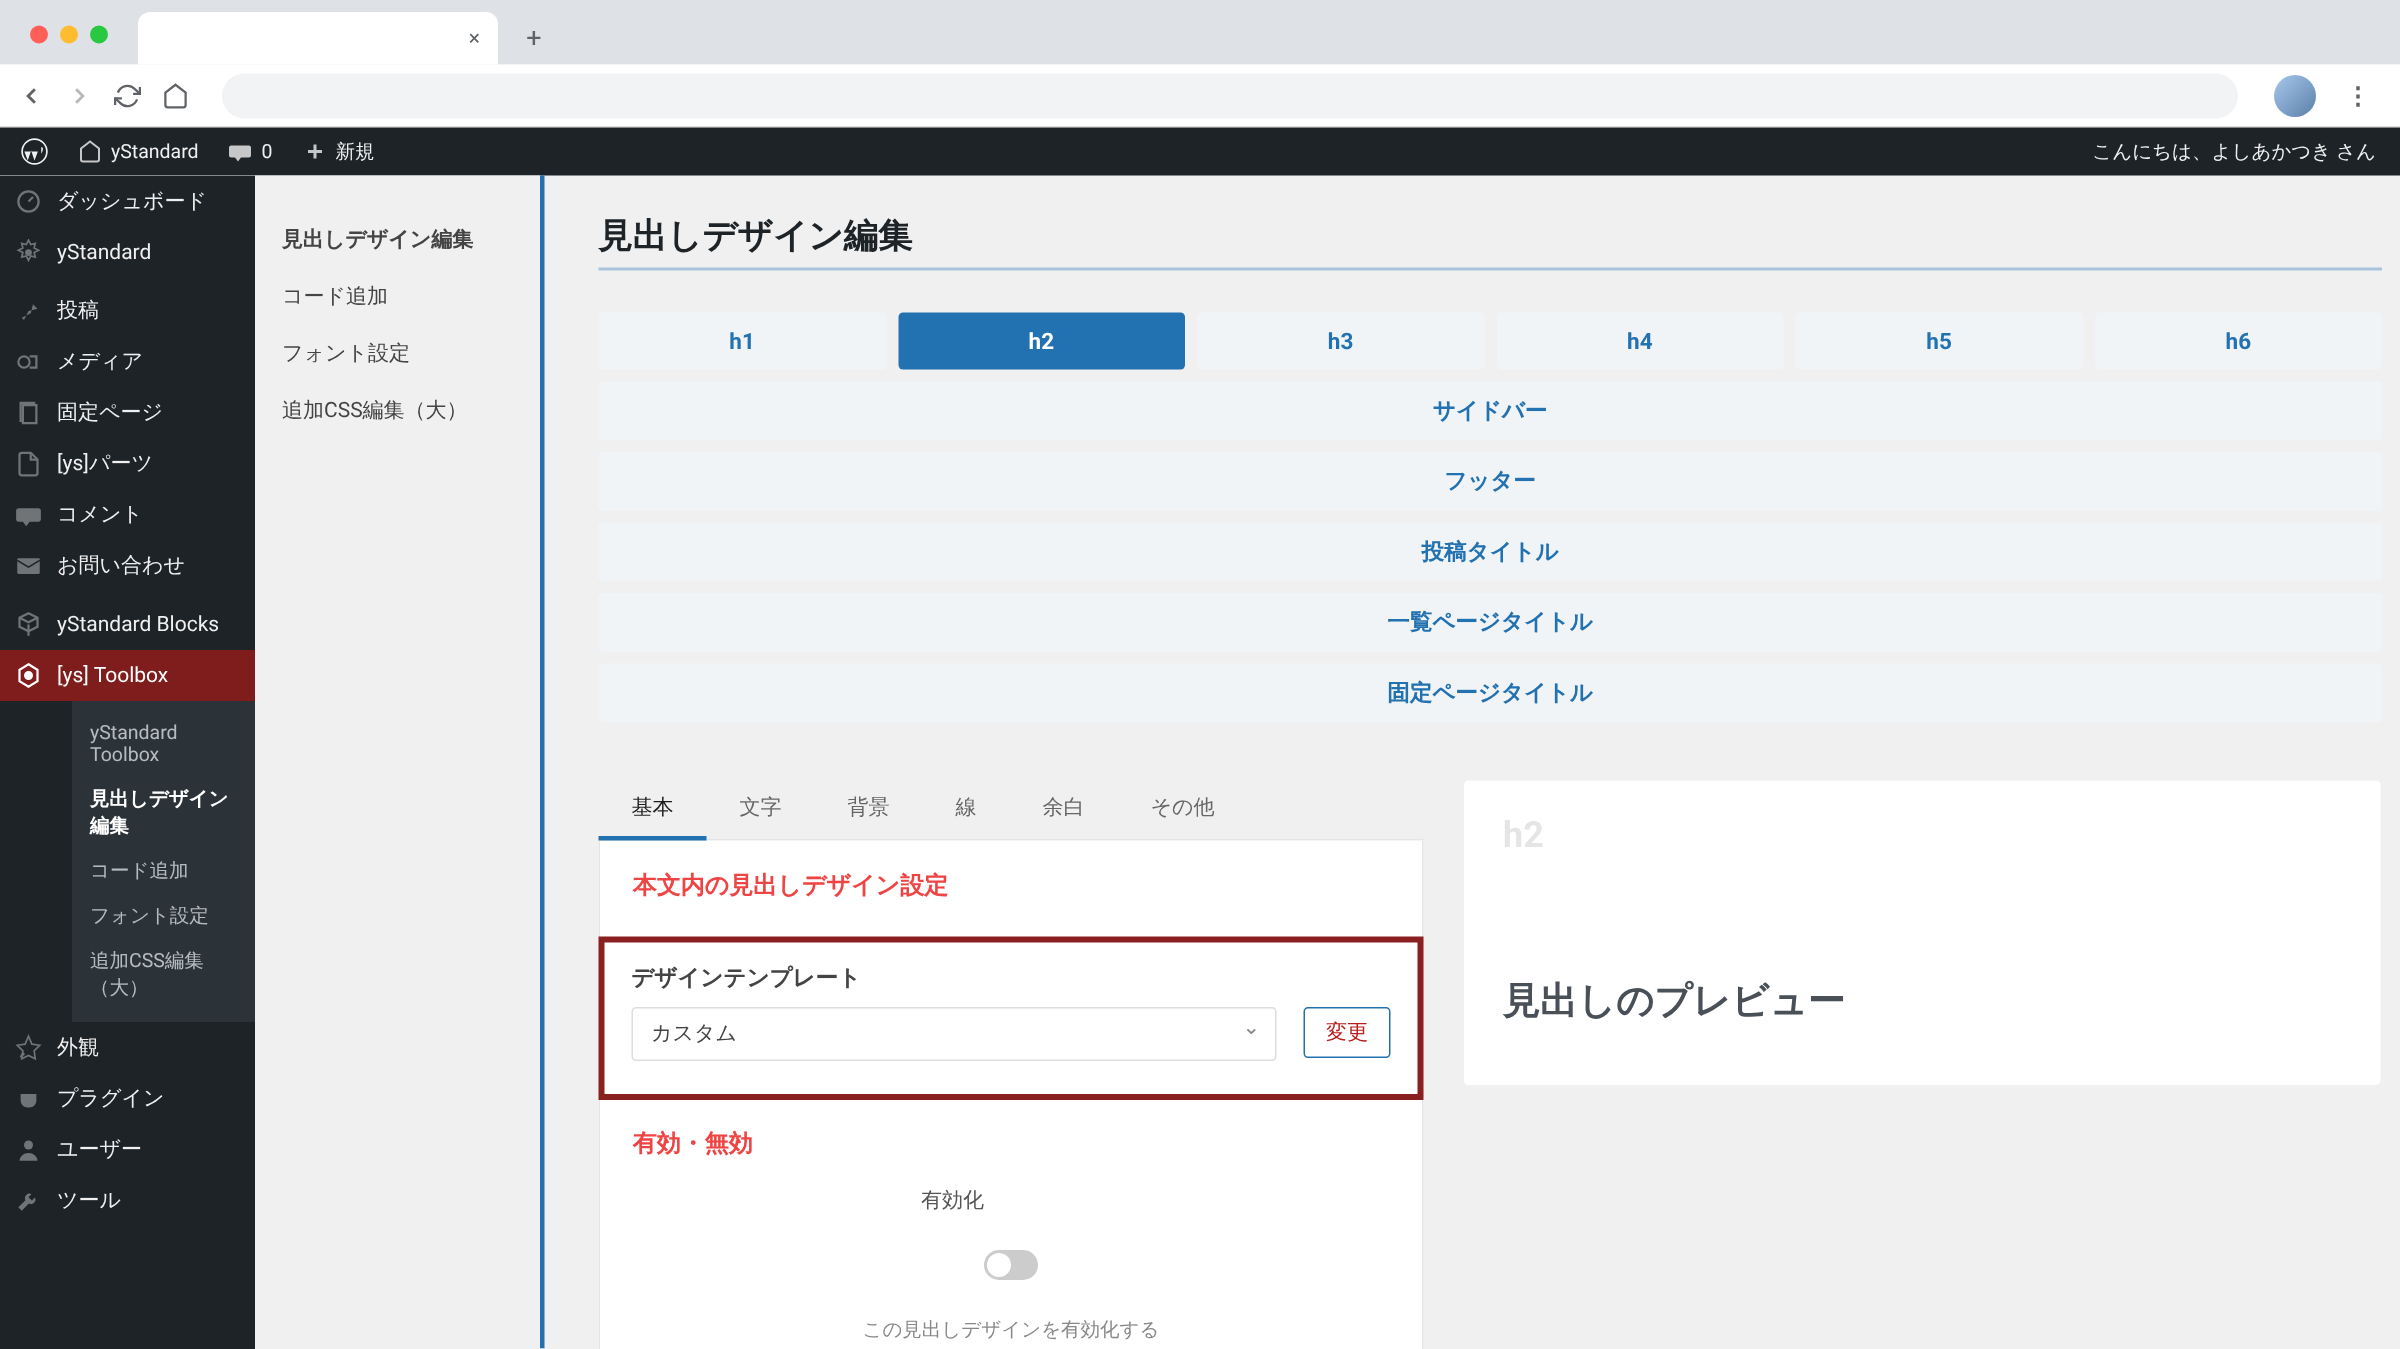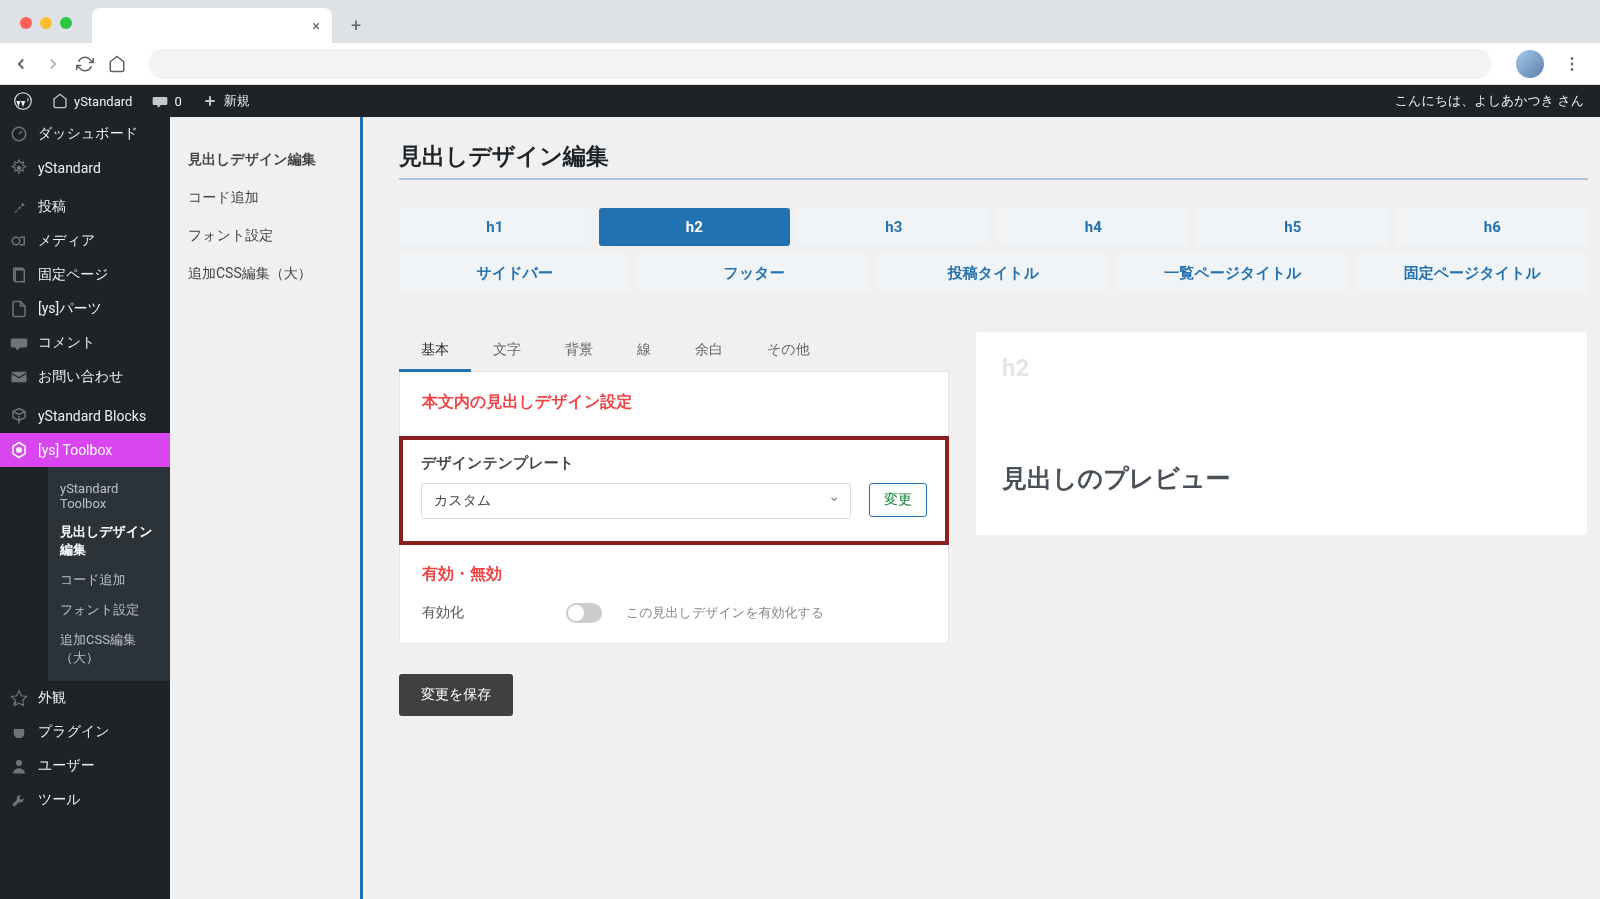"サイドバー" .h-tabs-row2 { flex-direction: none -> column }
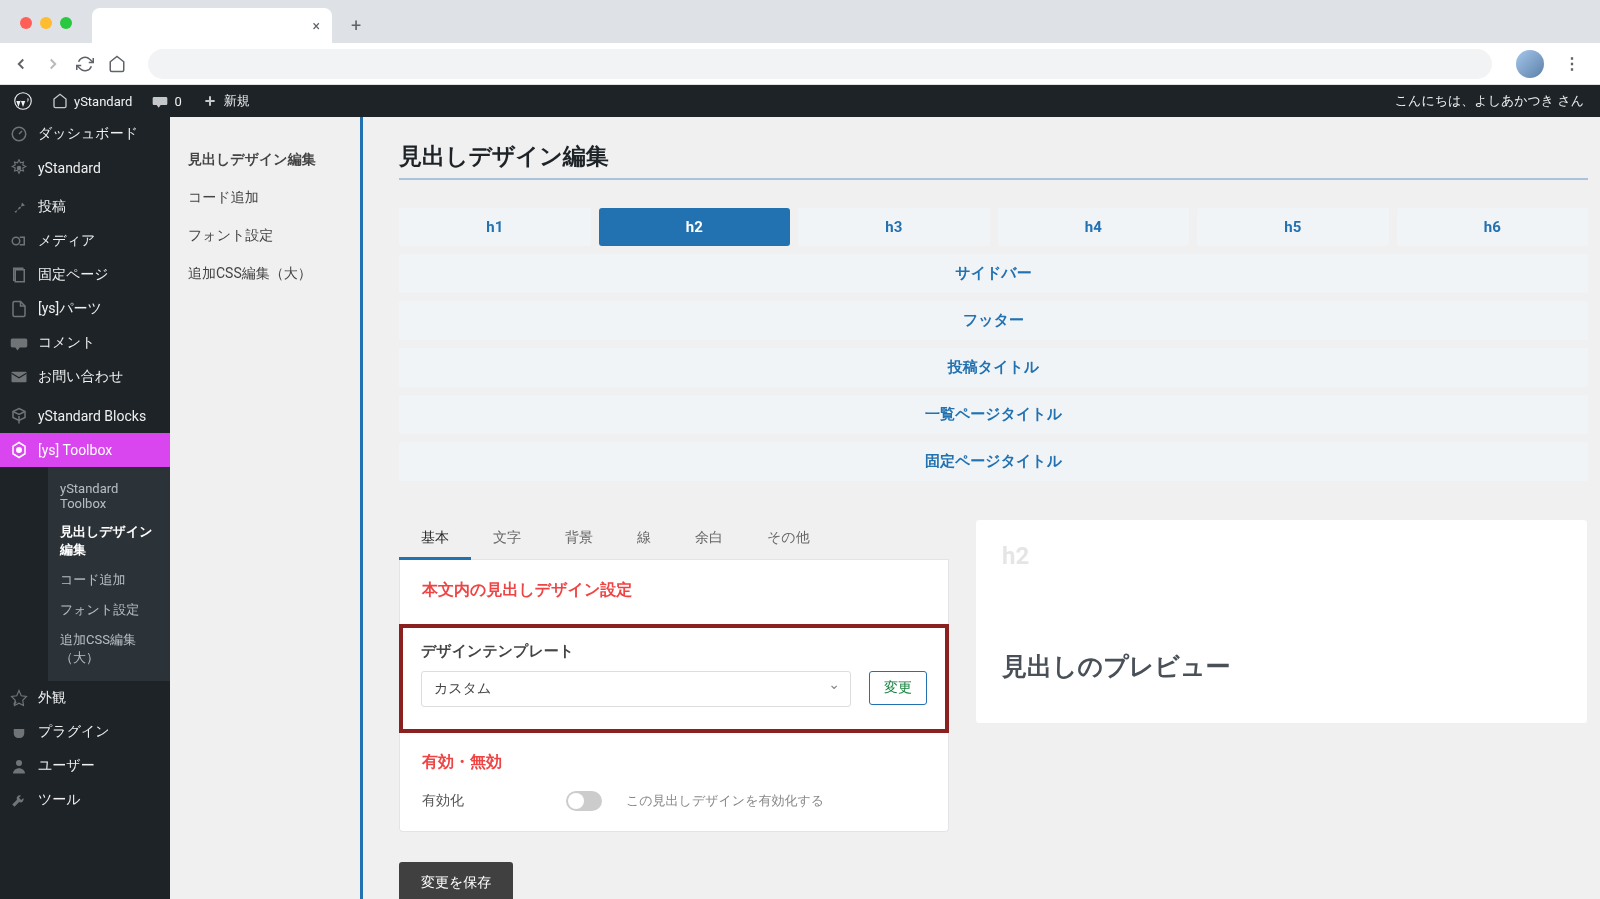"[ys] Toolbox" .menu-item.active { background: #d946ef -> #7f1d1d }
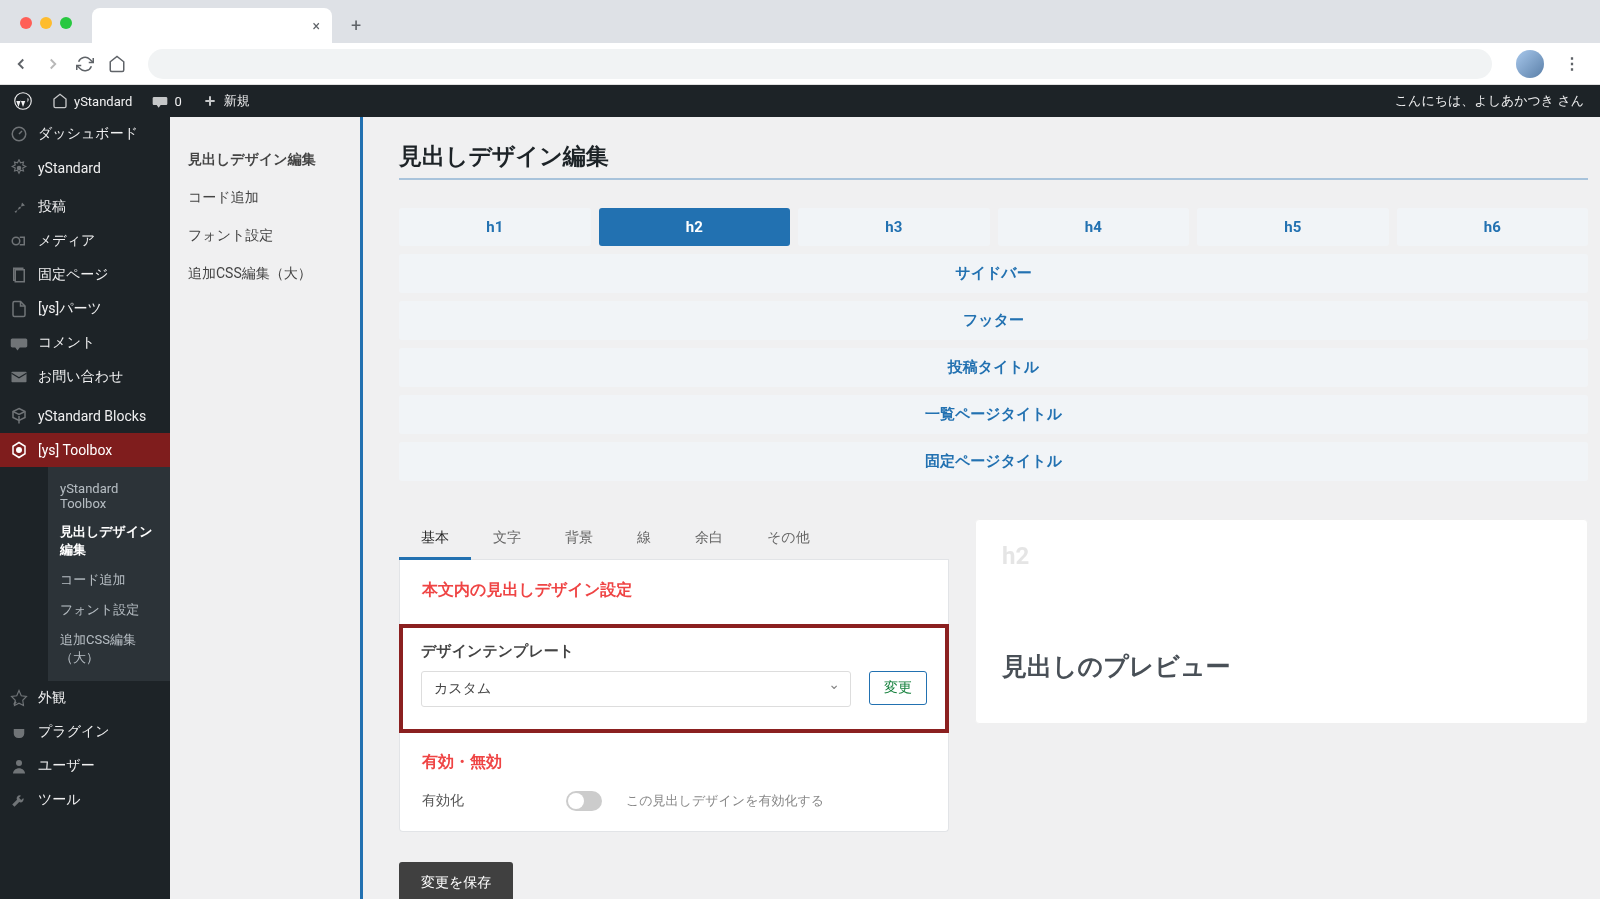"変更" .change-btn { color: #15803d -> #b91c1c }
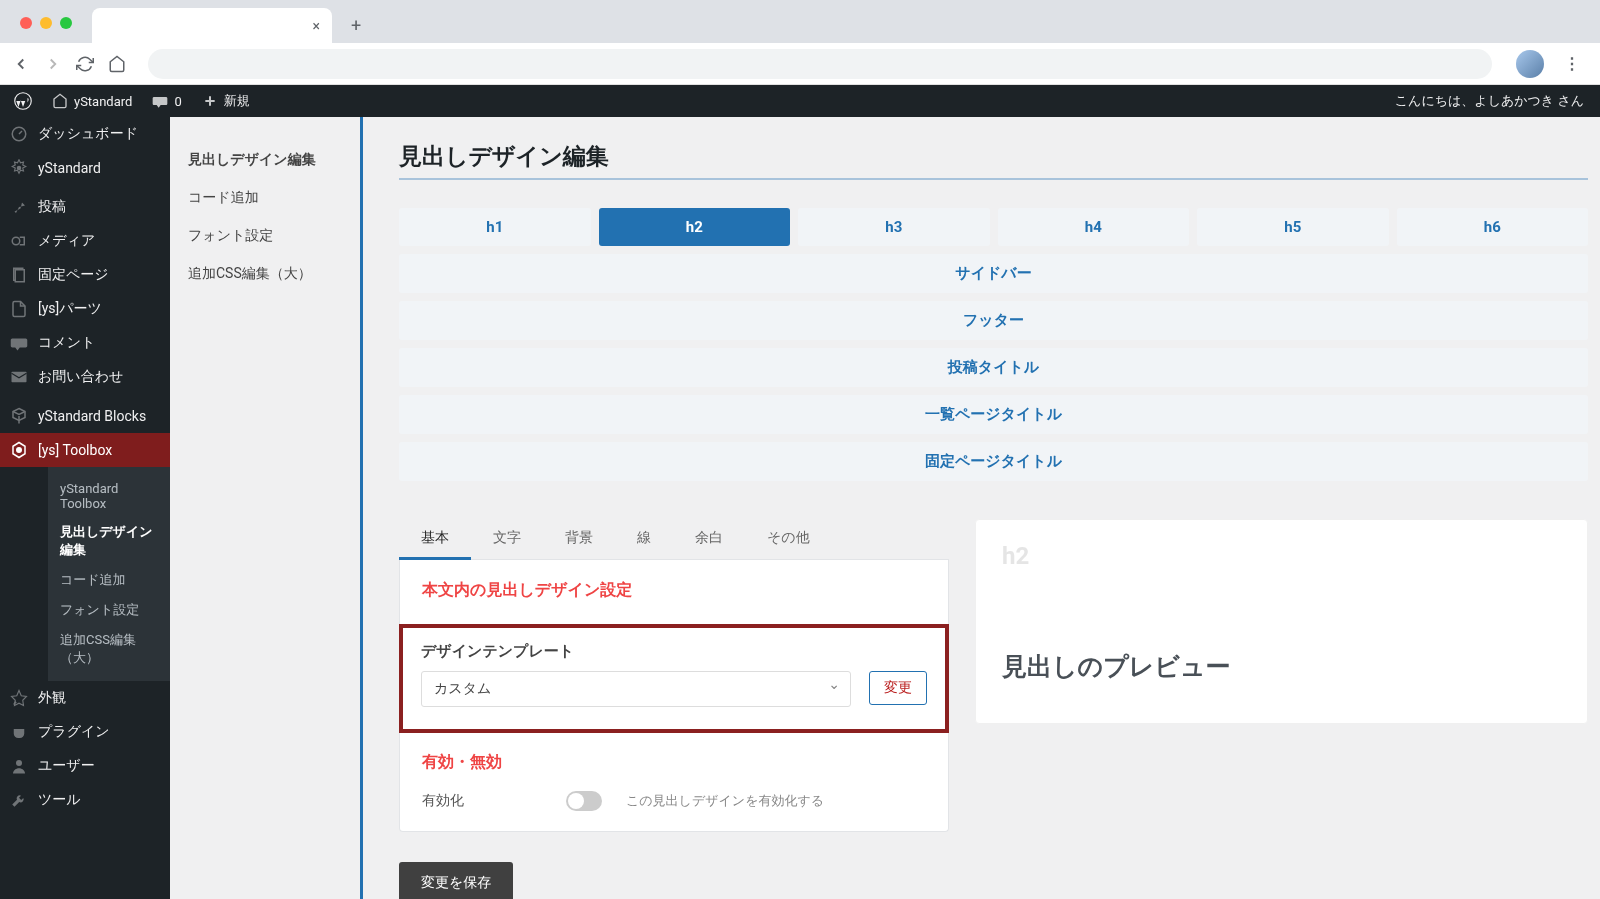"有効化" .toggle-row { flex-direction: none -> column }
